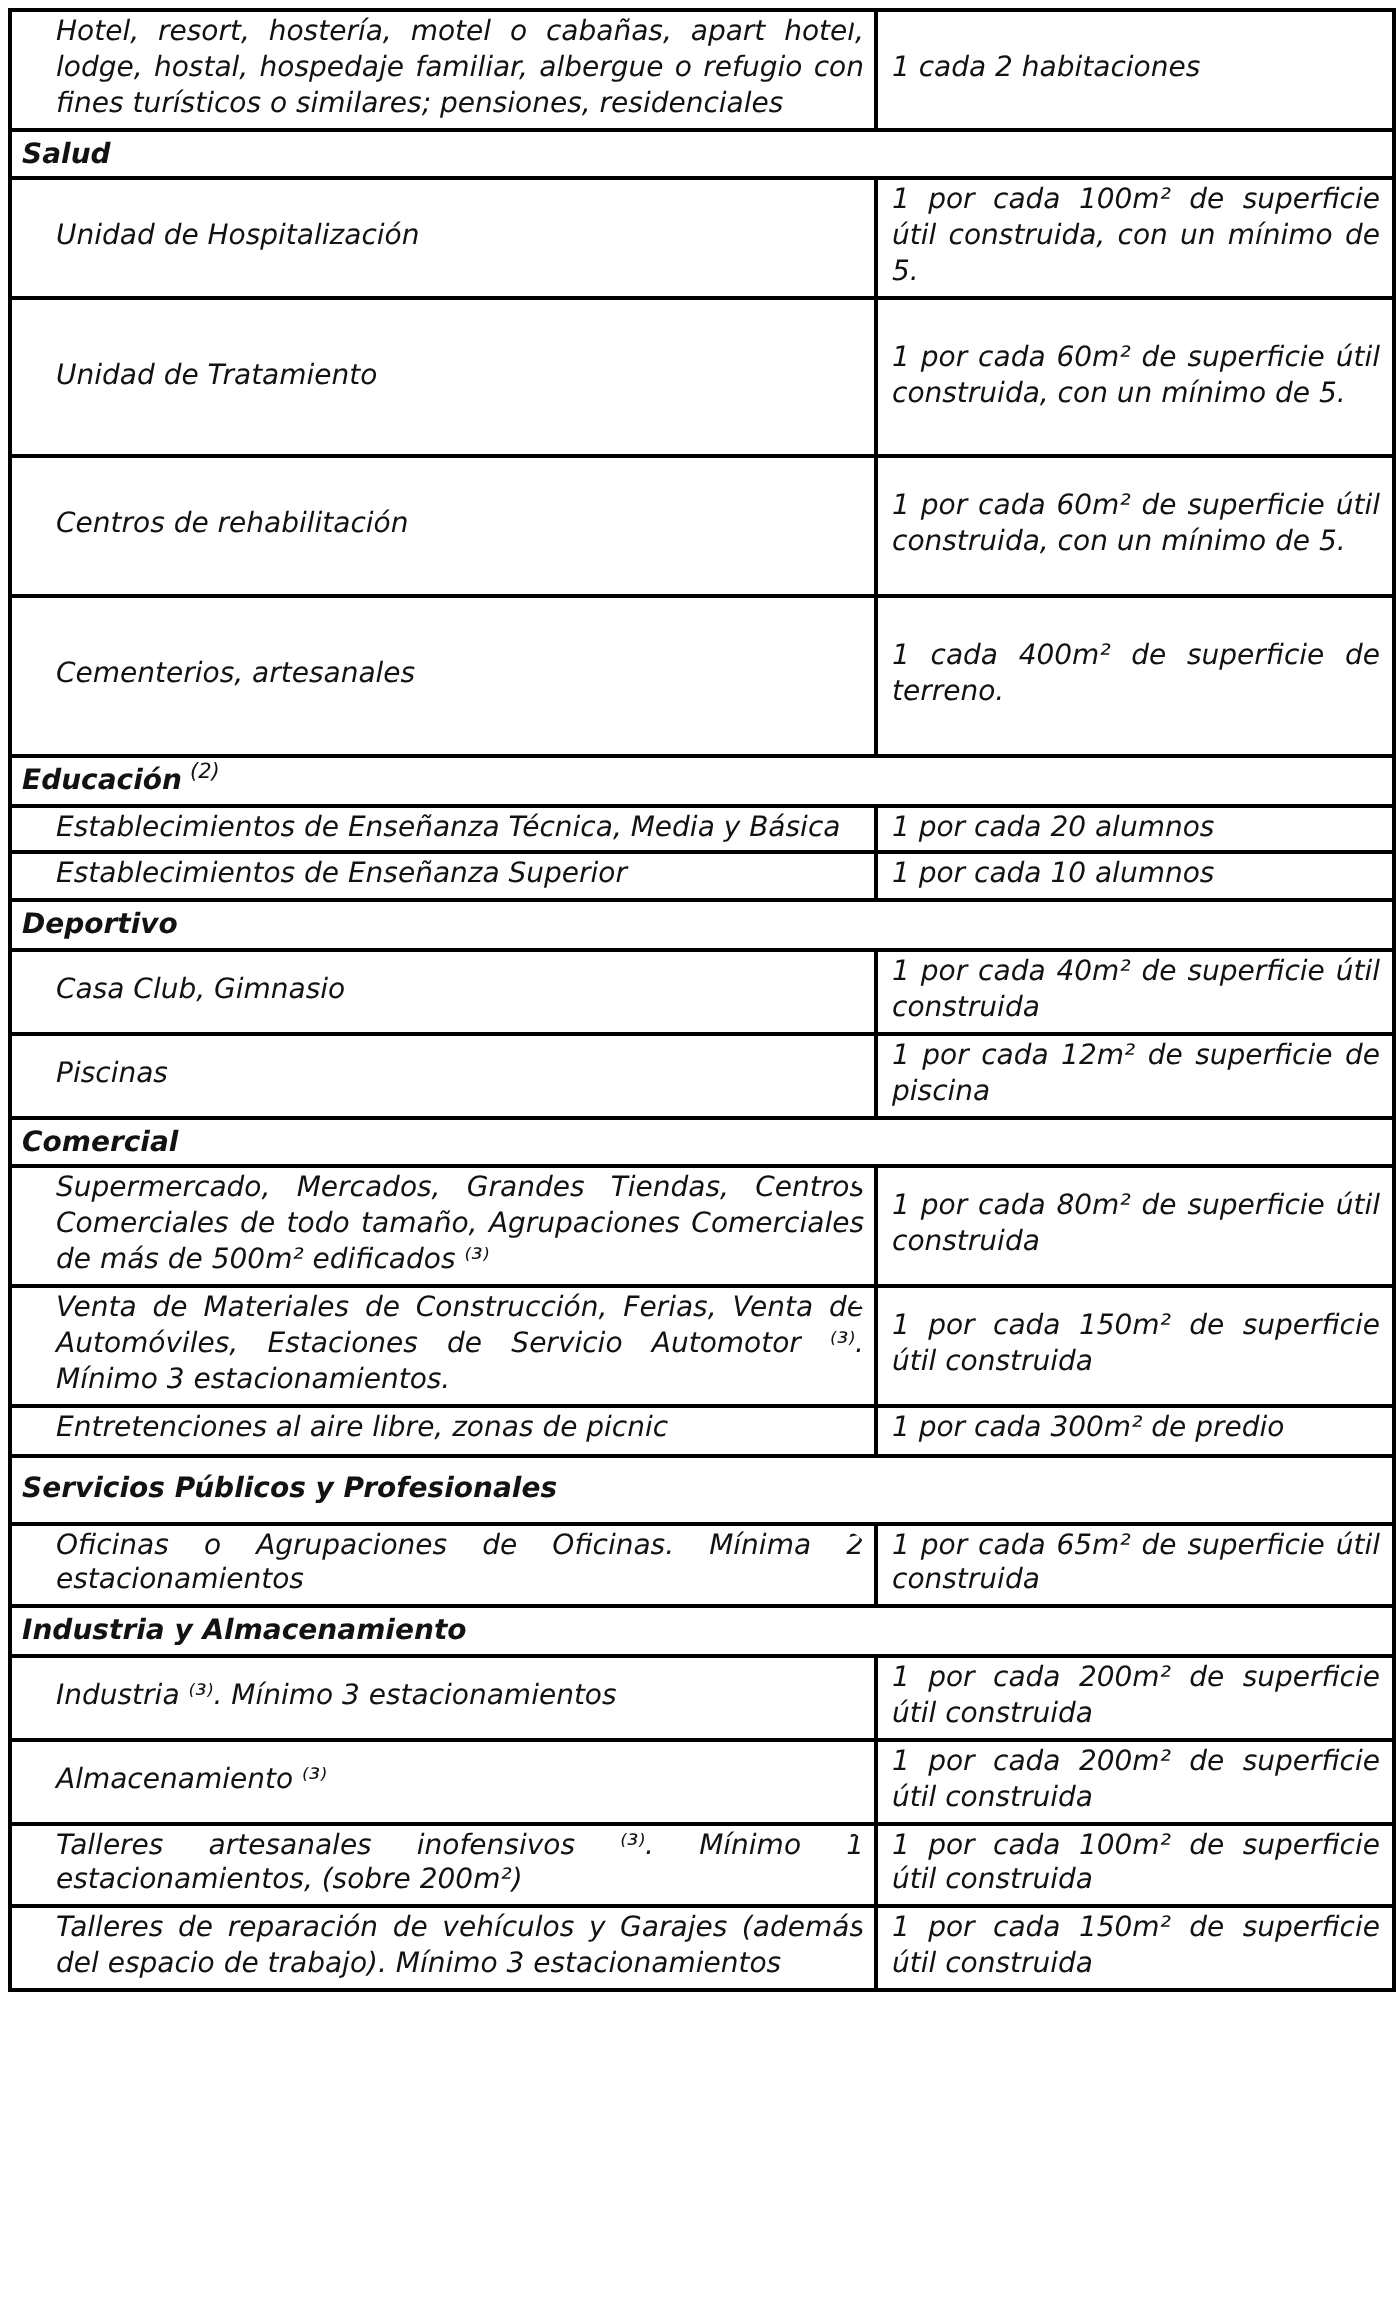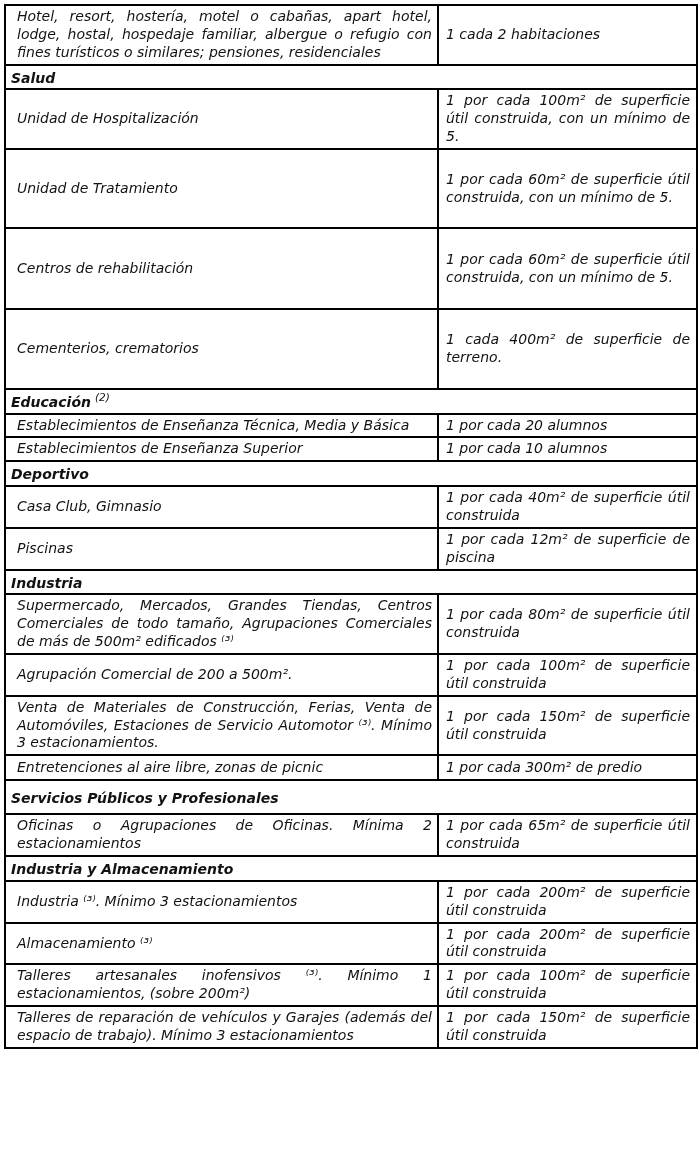"Hotel, resort, hostería, motel o" td.cell-left { border-radius: none -> 25px; padding: 2px 5px 2px 11px -> 2px 5px 2px 22px }
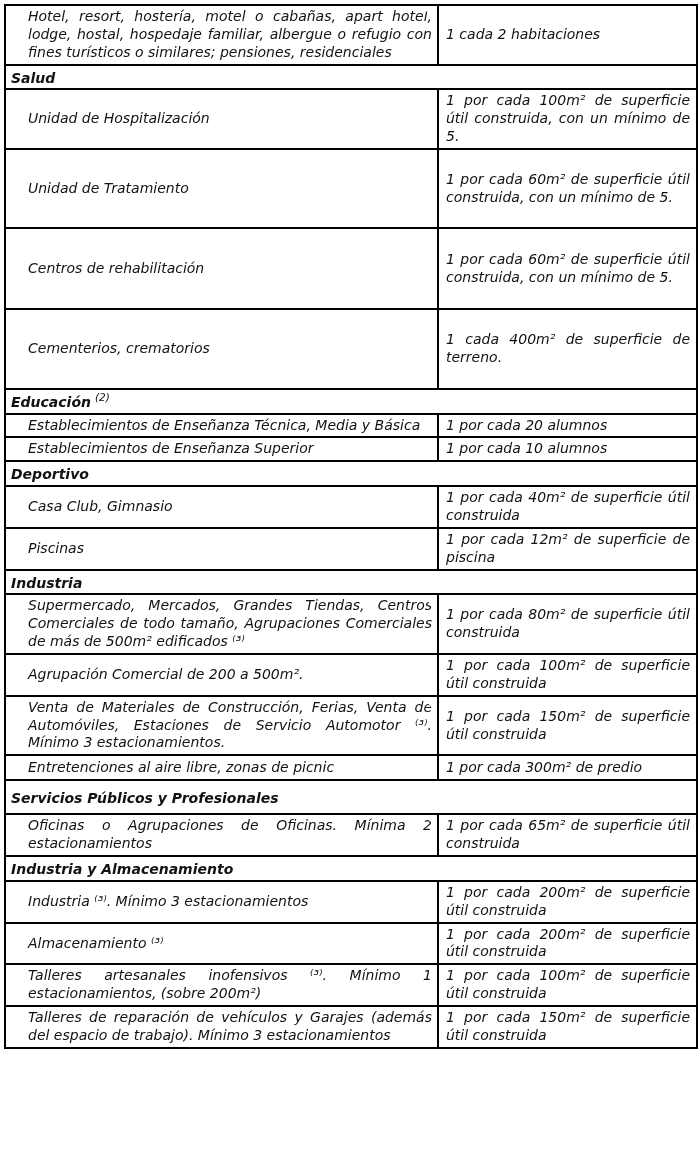"Centros de rehabilitación" tr { height: 81px -> 70px }
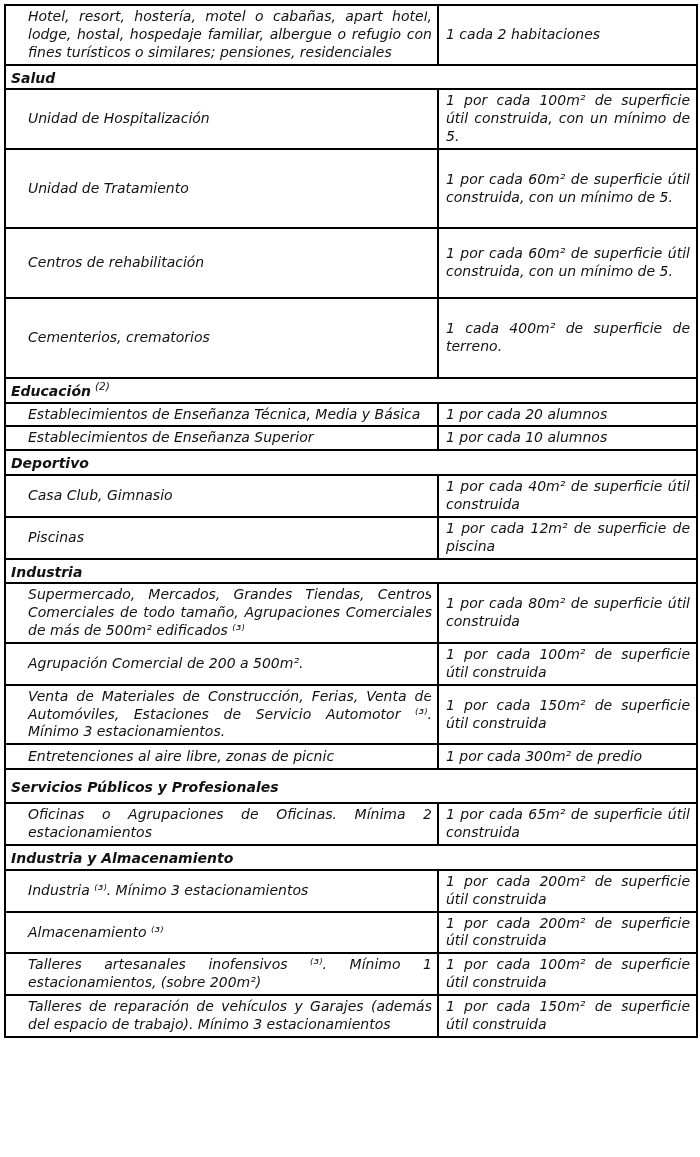"Cementerios, crematorios" td.cell-left { text: crematorios -> artesanales }
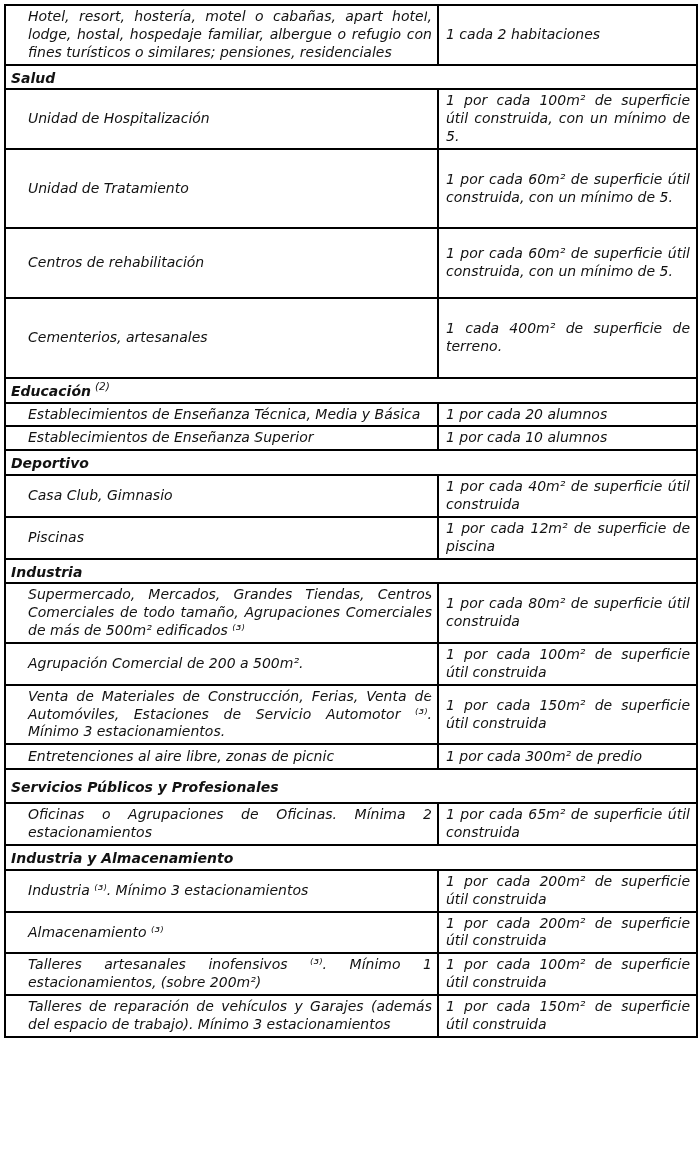"Industria" span { text: Industria -> Comercial }
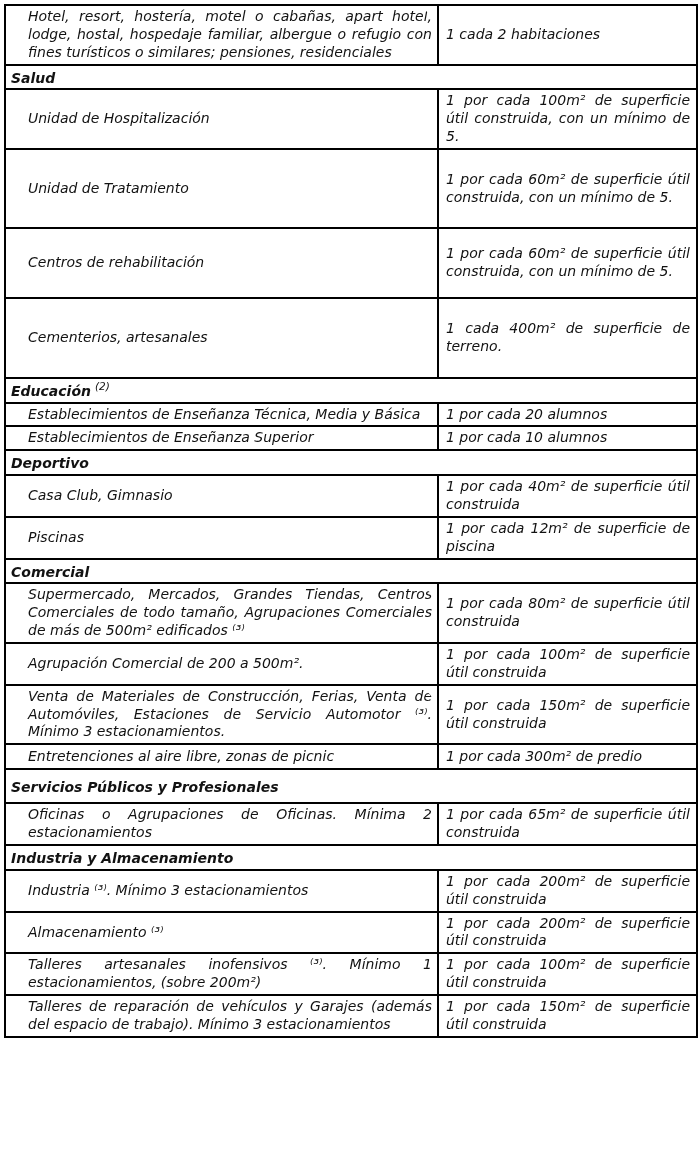"Agrupación Comercial de 200 a" tr { html: <tr> <td>Agrupación Comercial de 200 a 500m².</td> <td>1 por cada 100m² de superficie útil construida</td> </tr> -> none }
